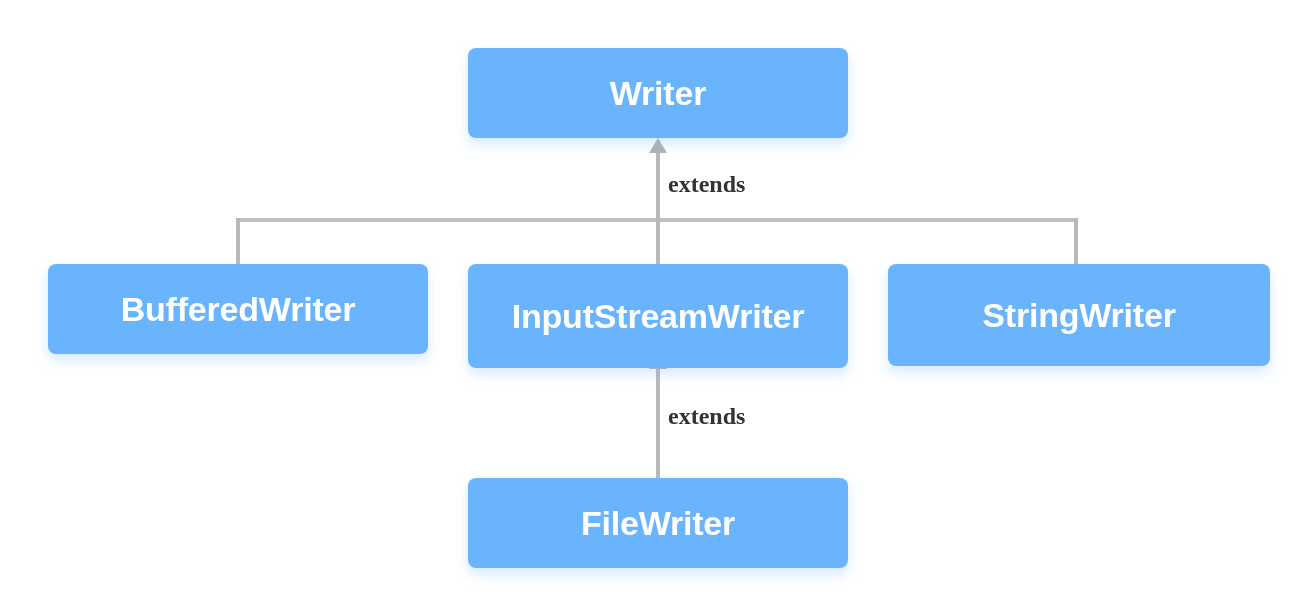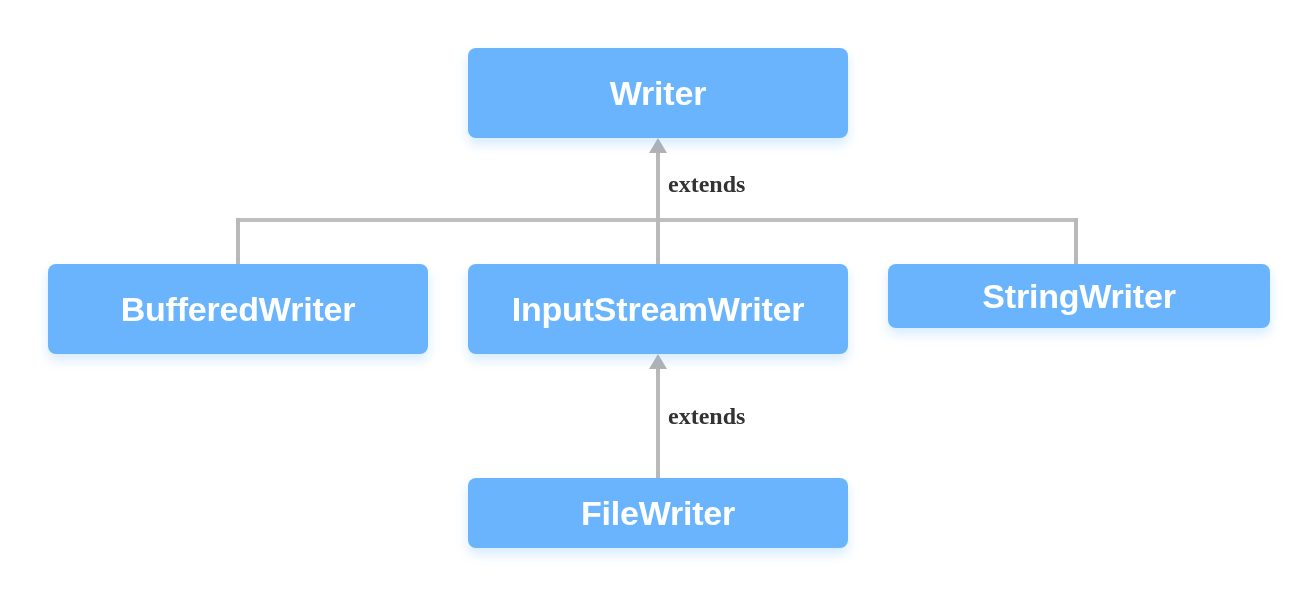"InputStreamWriter" #node-inputstreamwriter { height: 90px -> 104px }
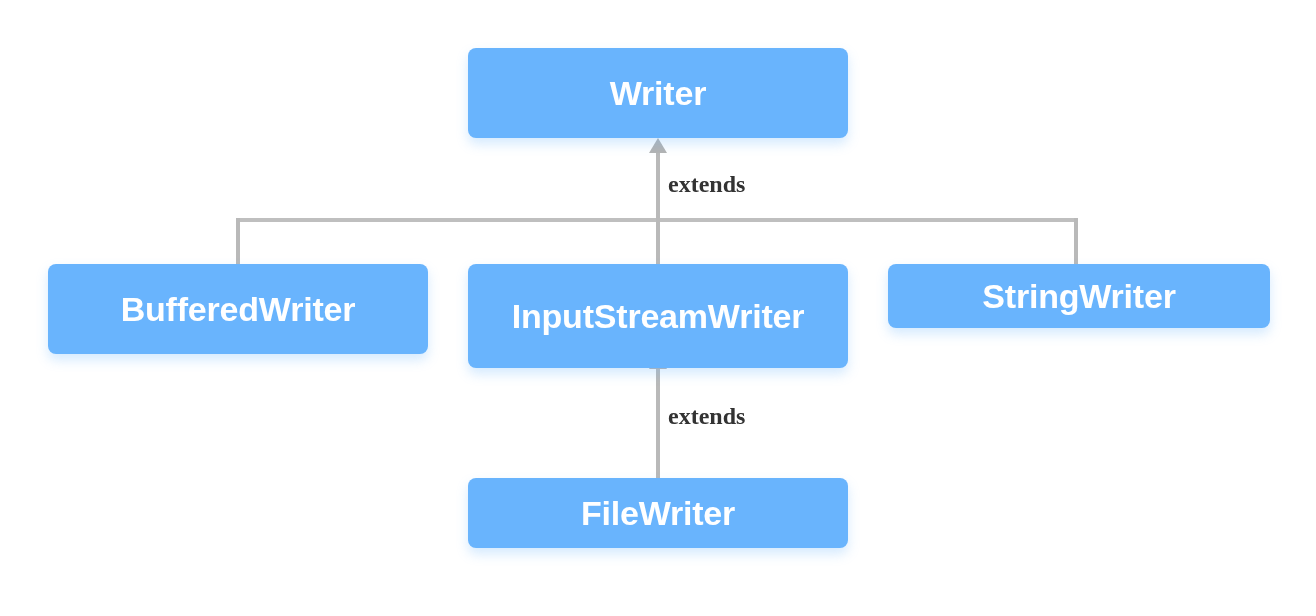"StringWriter" #node-stringwriter { height: 64px -> 102px }
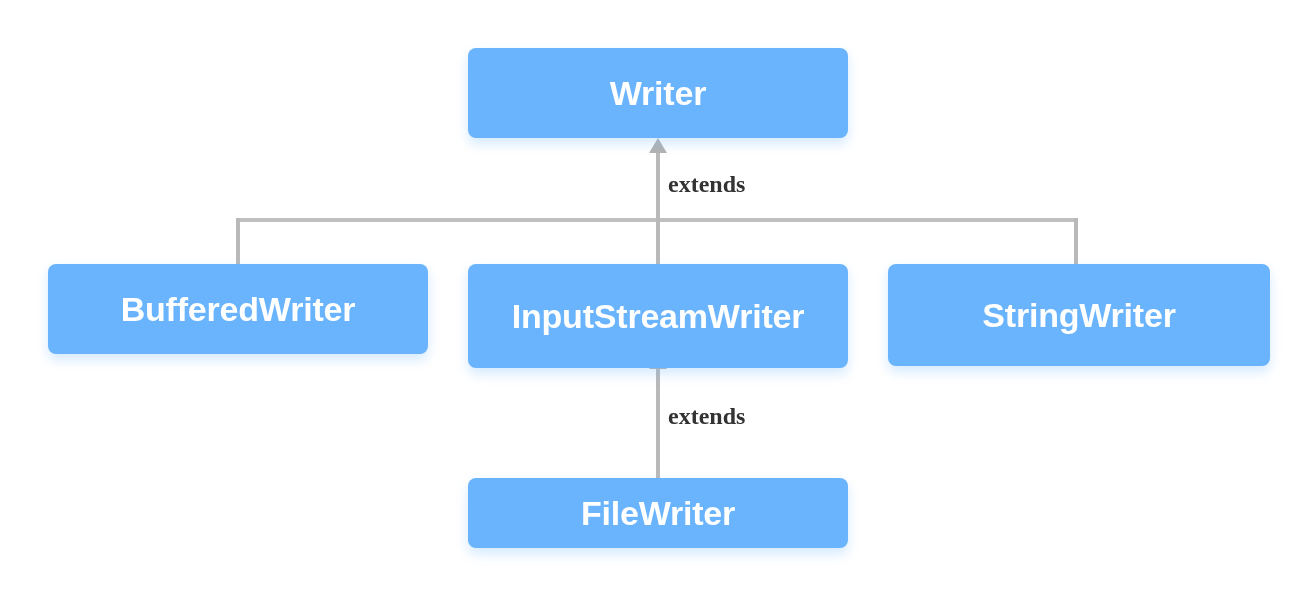"FileWriter" #node-filewriter { height: 70px -> 90px }
